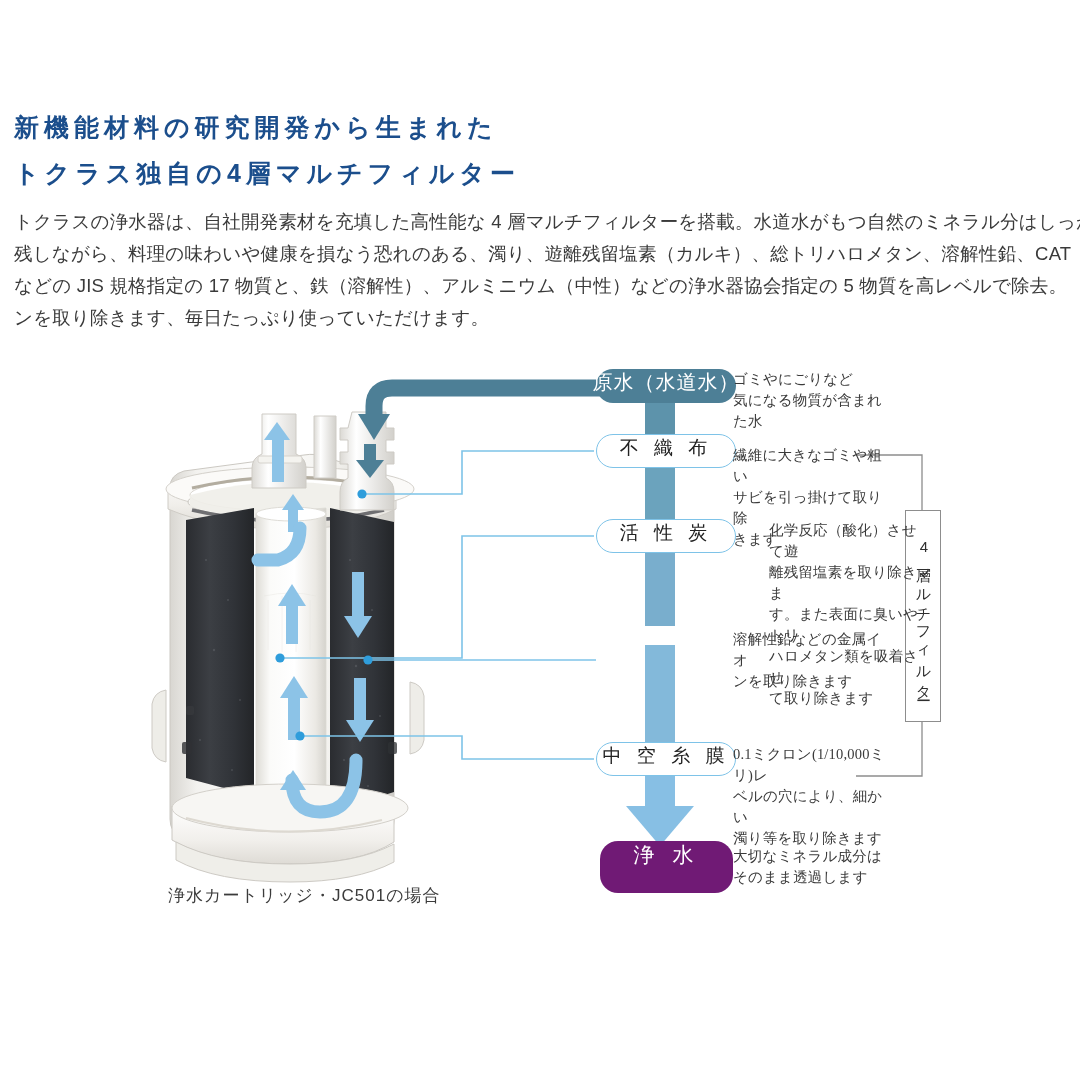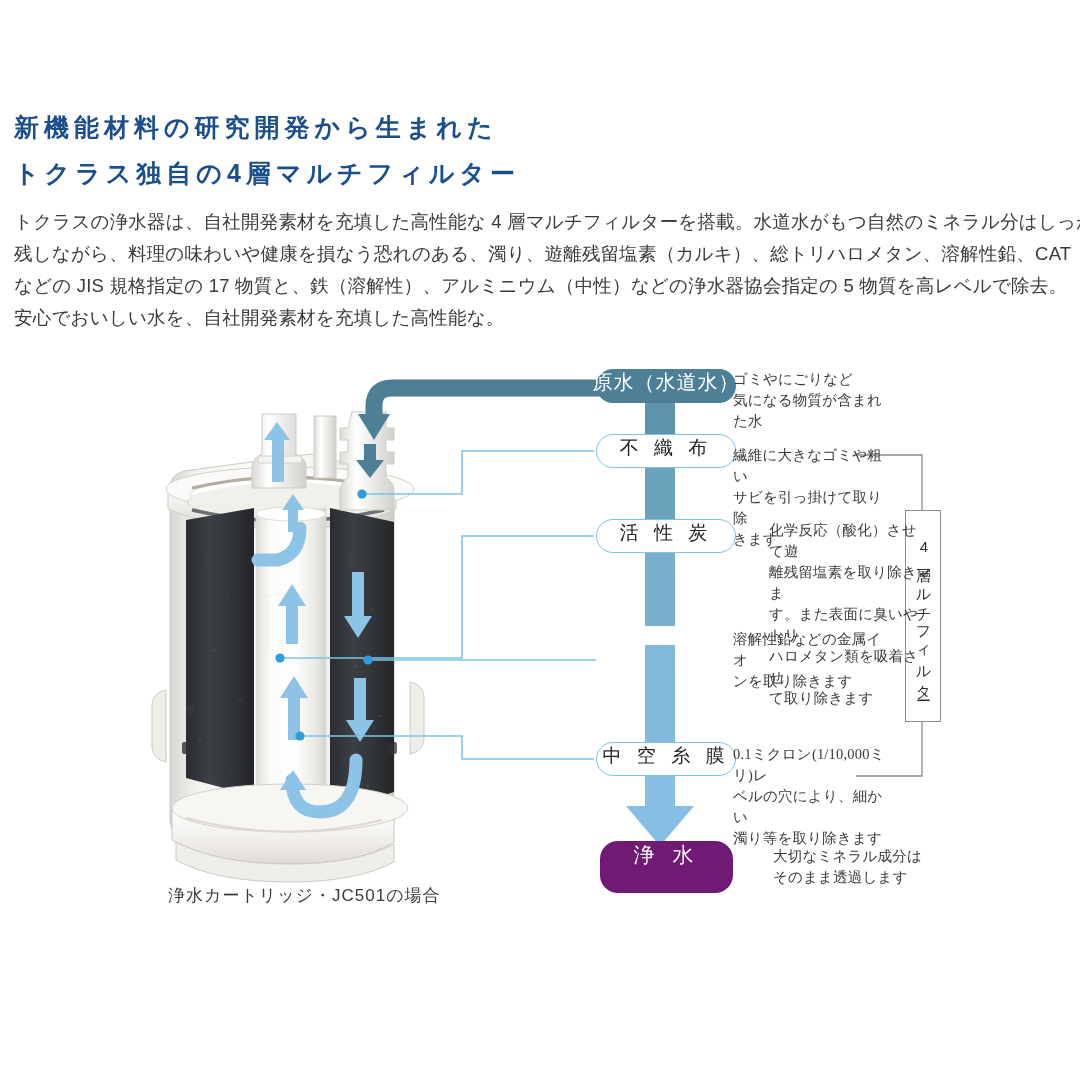"安心でおいしい水を、自社開発素材を充填した高性能な。" p { text: 安心でおいしい水を、自社開発素材を充填した高性能な -> ンを取り除きます、毎日たっぷり使っていただけます }
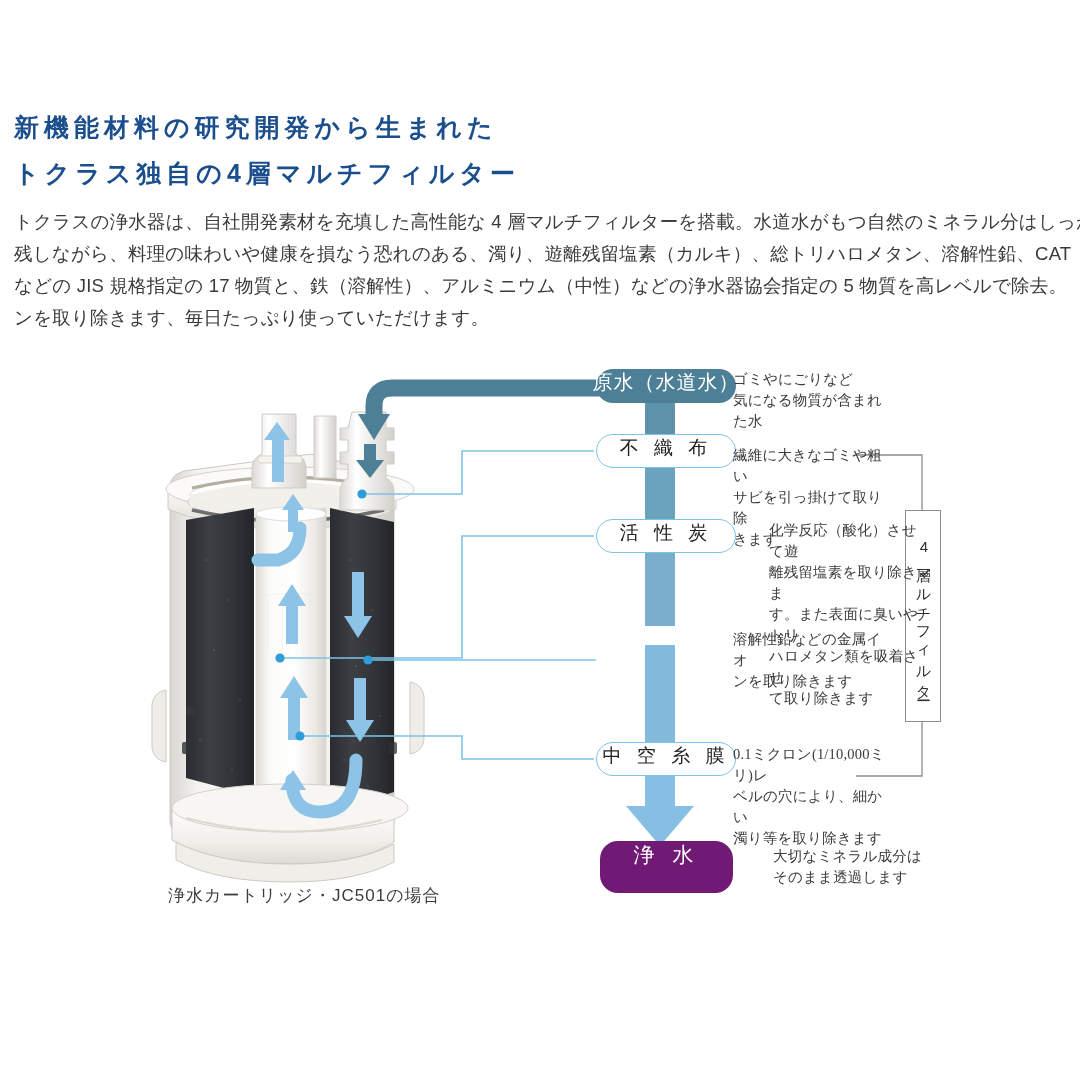"大切なミネラル成分は" .d-pure { margin-left: 40px -> none }
